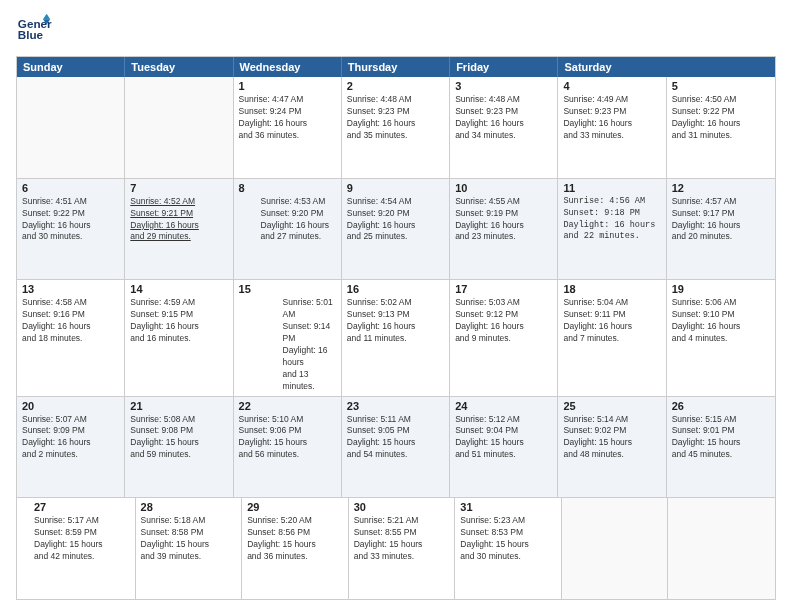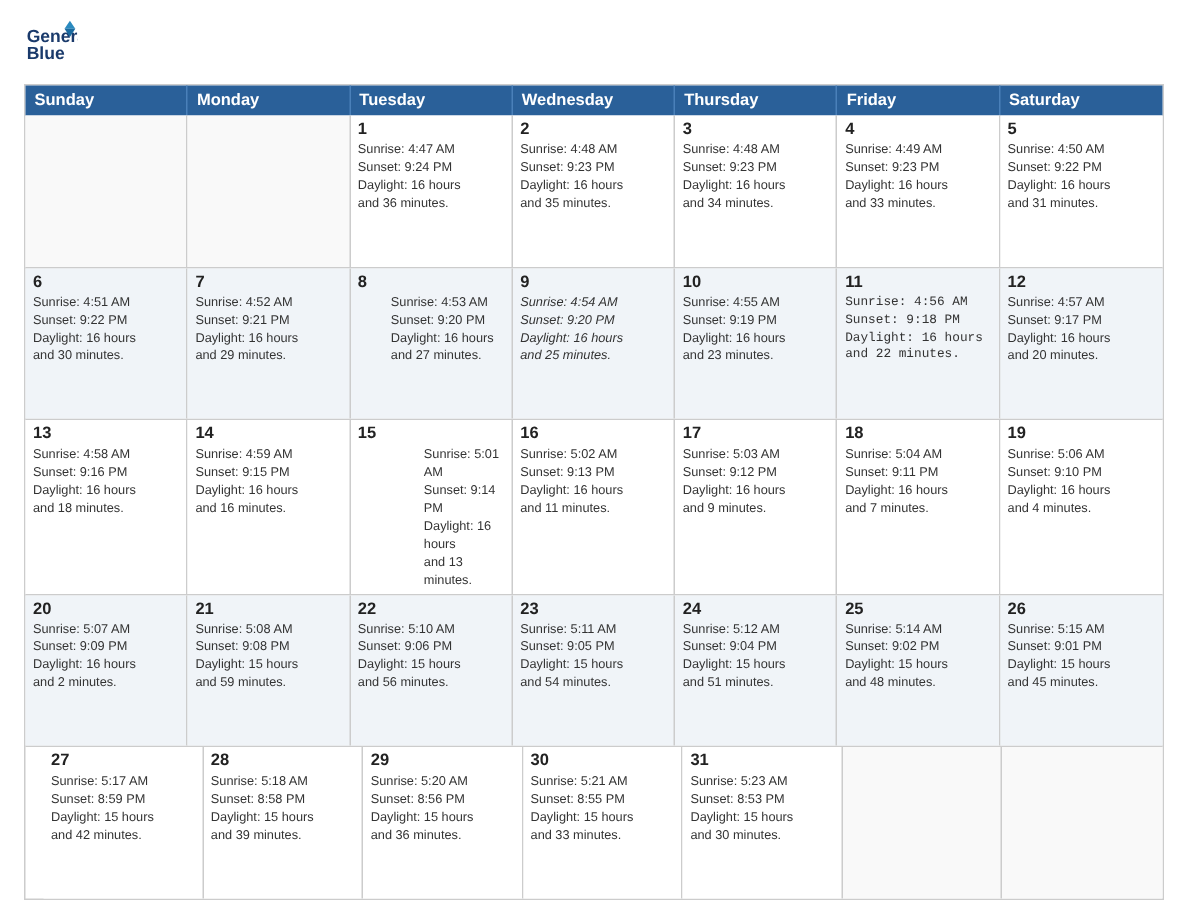"Monday" div.cal-header-cell { html: <div>Monday</div> -> none }
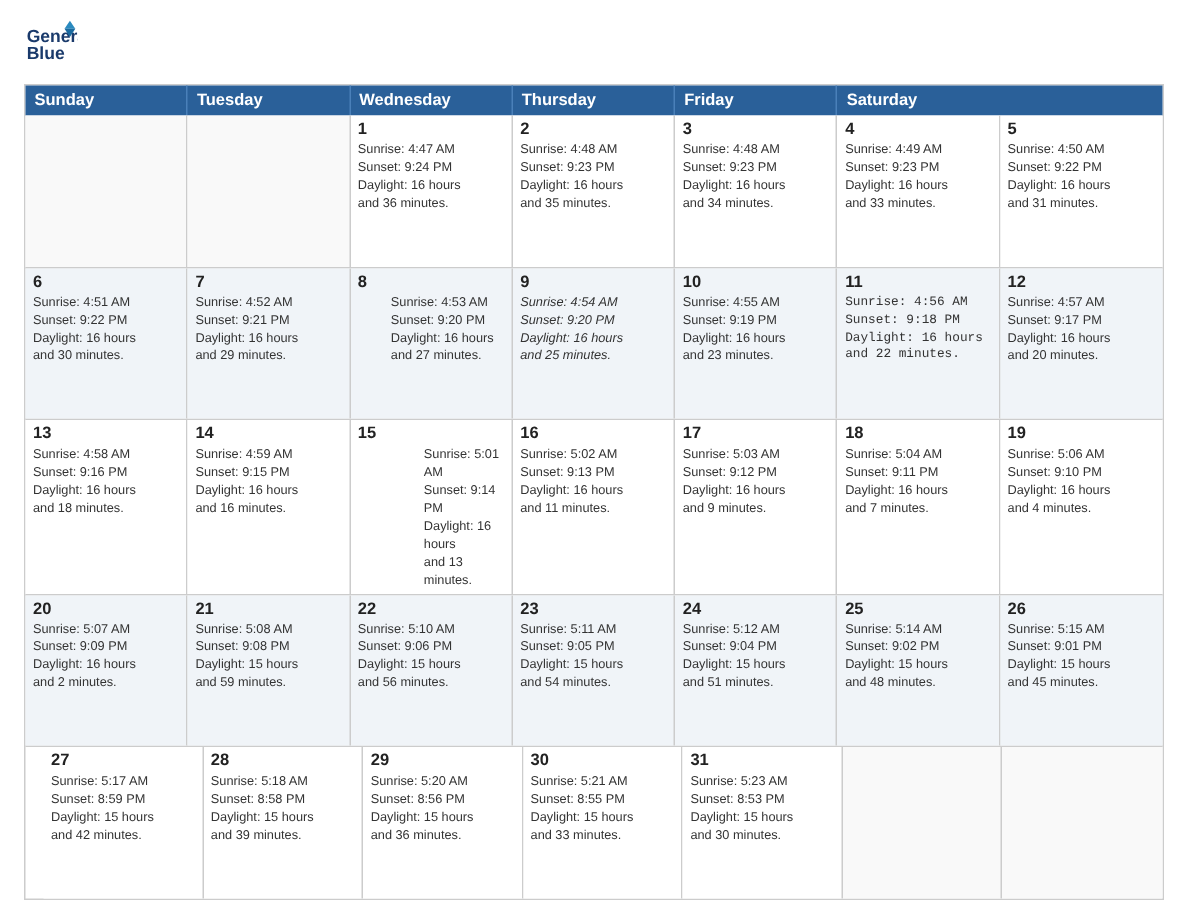"Sunrise: 4:52 AM" div.cell-info { text-decoration: none -> underline }
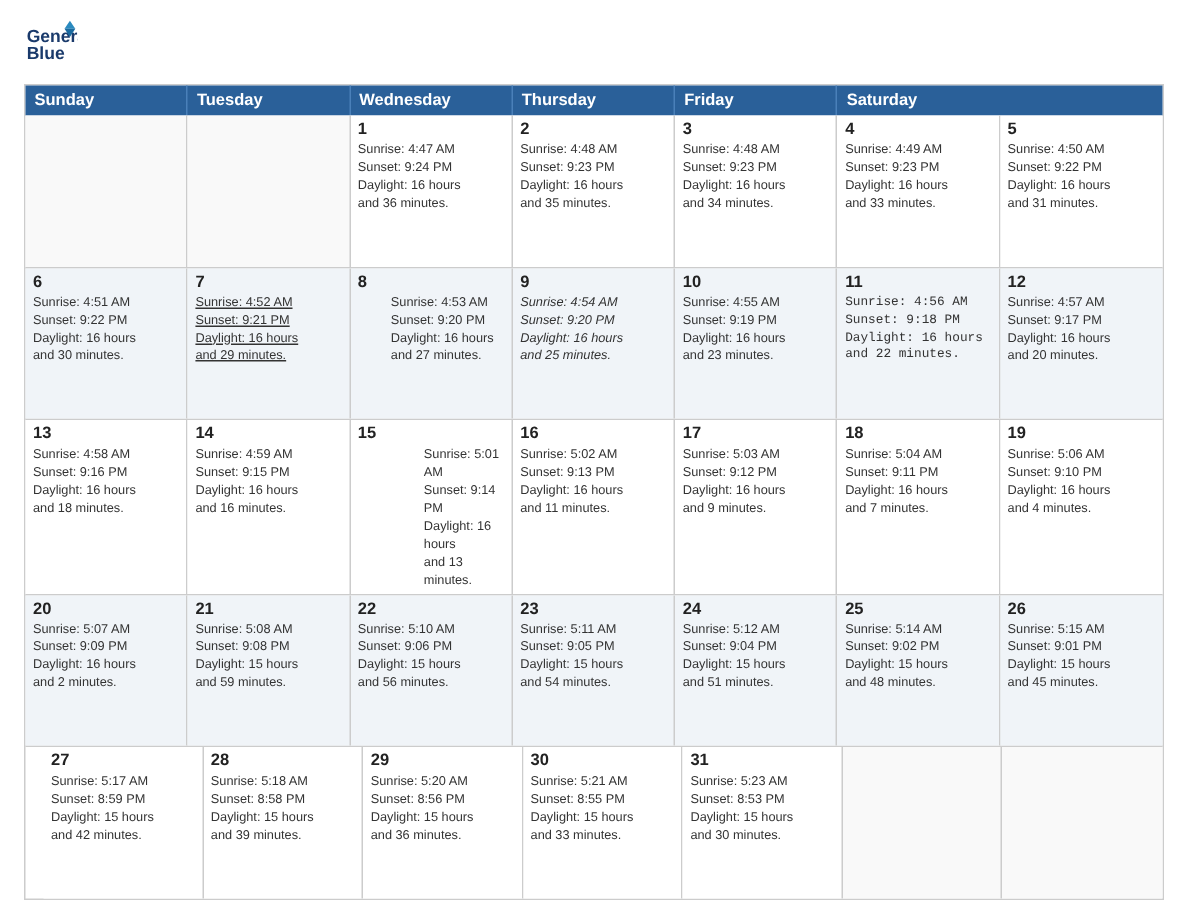"Sunrise: 4:54 AM" div.cell-info { font-style: italic -> none }
